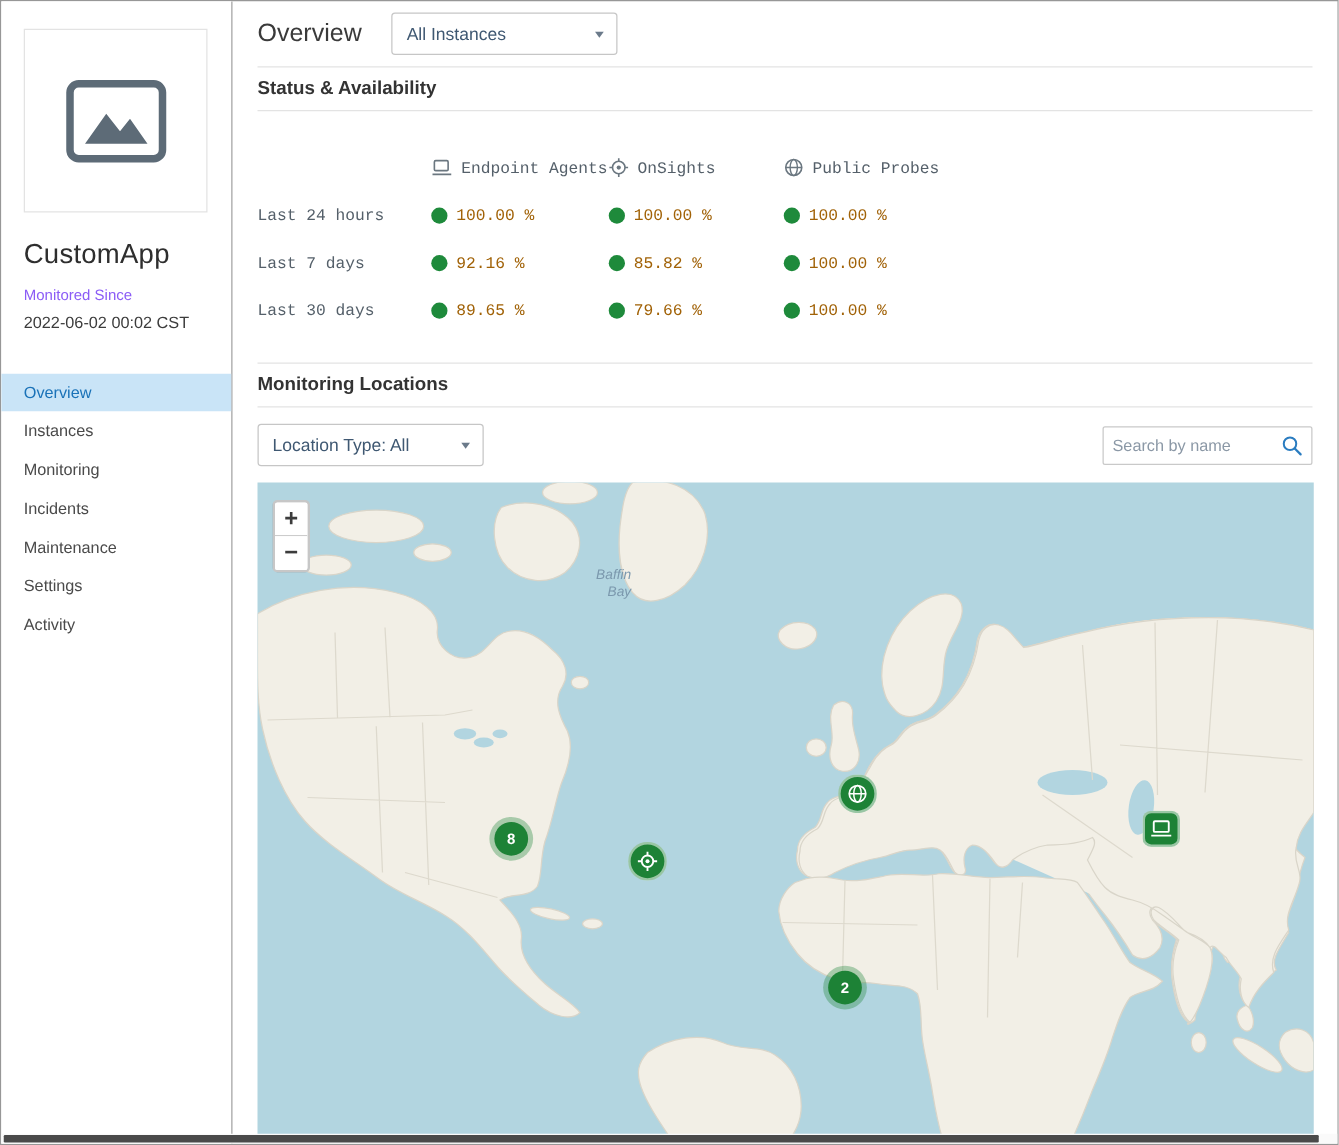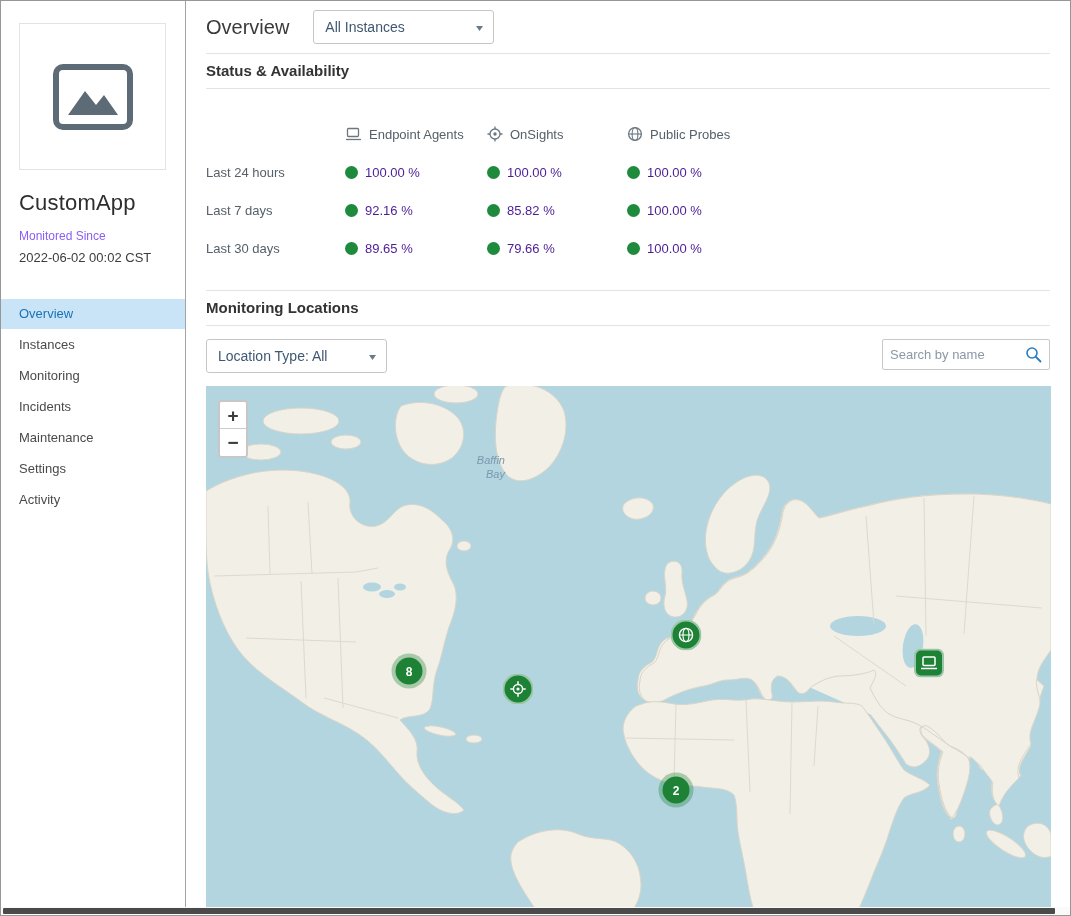"Endpoint Agents" .avail-table { font-family: none -> Liberation Mono, monospace }
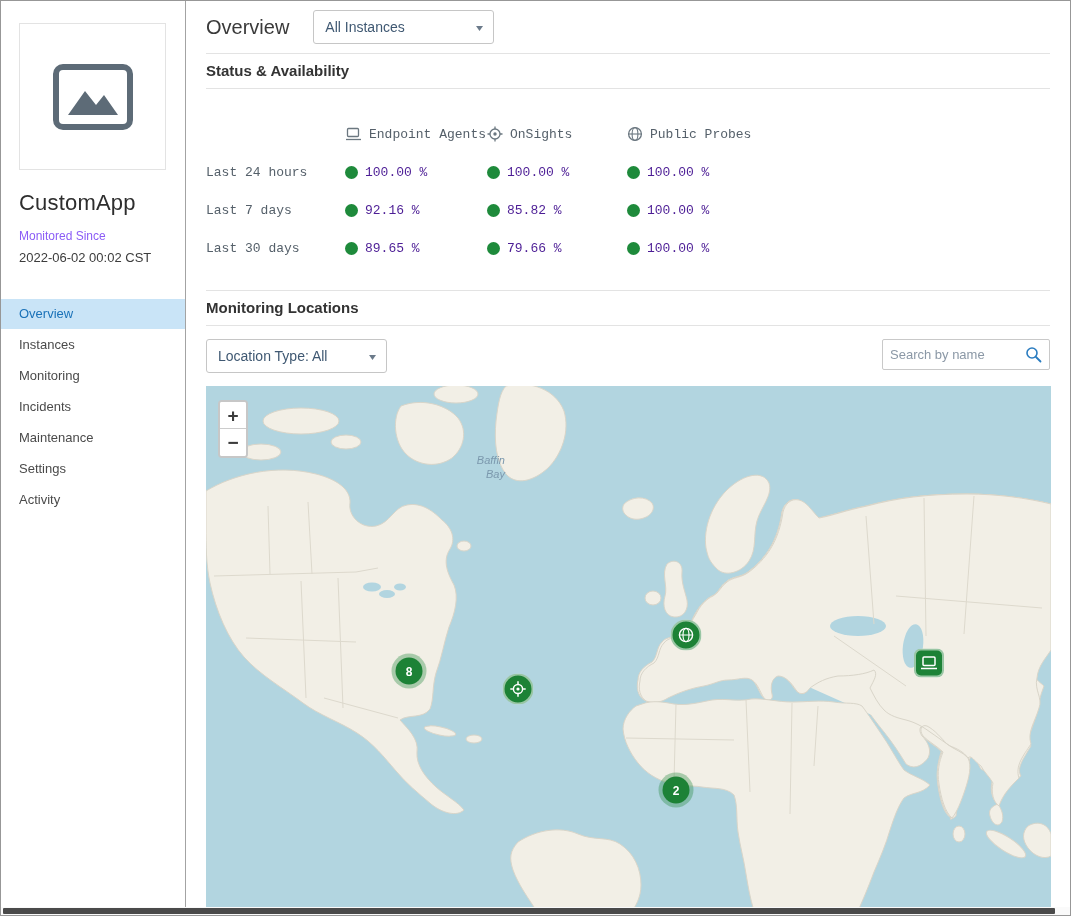"100.00 %" .val { color: #4c1d95 -> #a16207 }
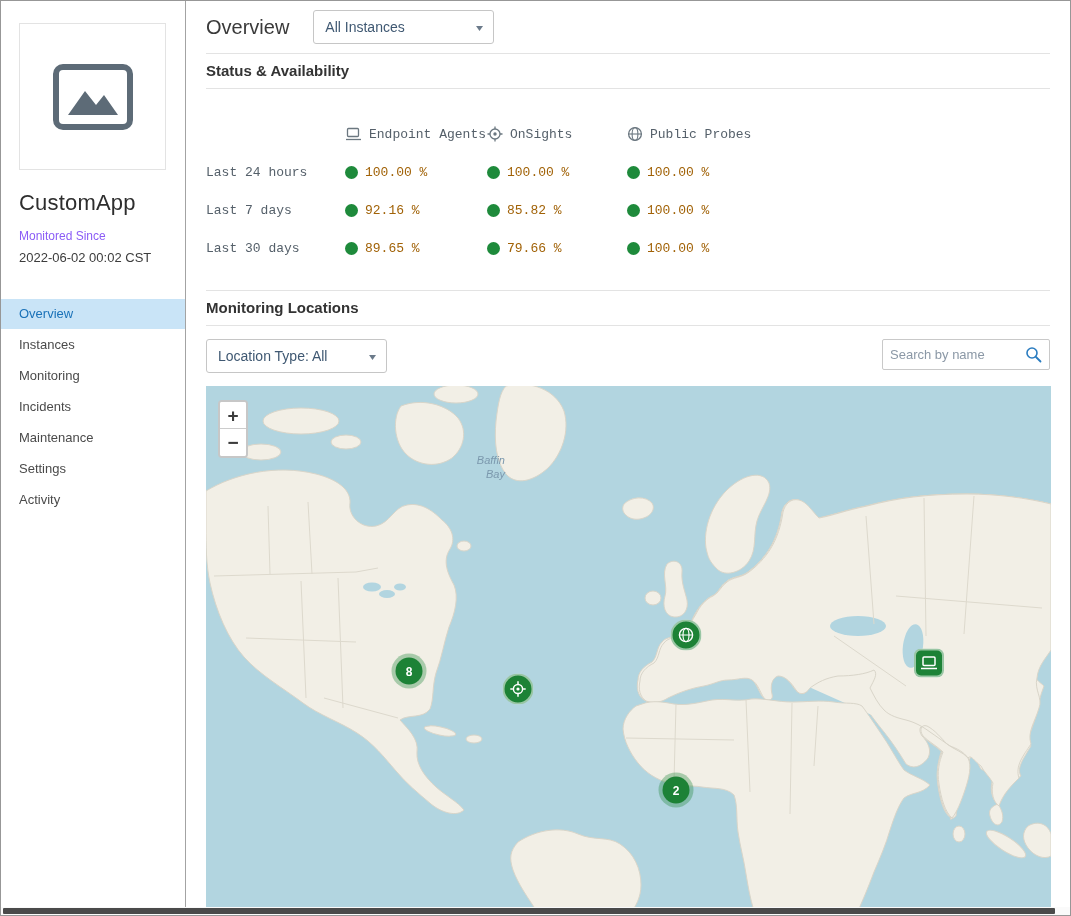"Location Type: All" .loc-controls { align-items: flex-start -> center }
